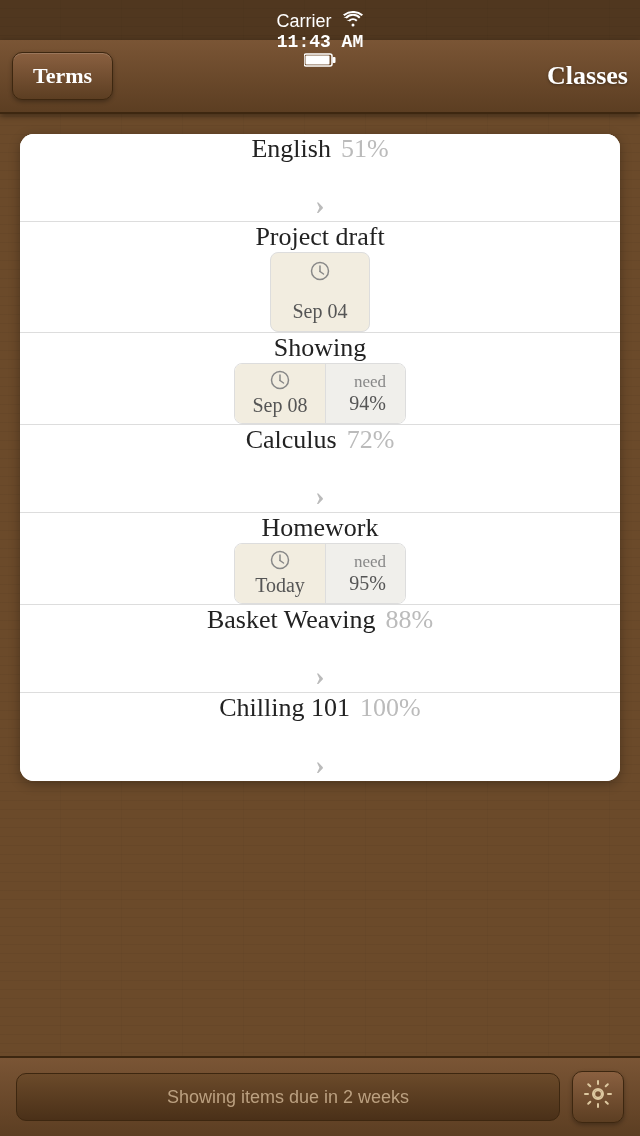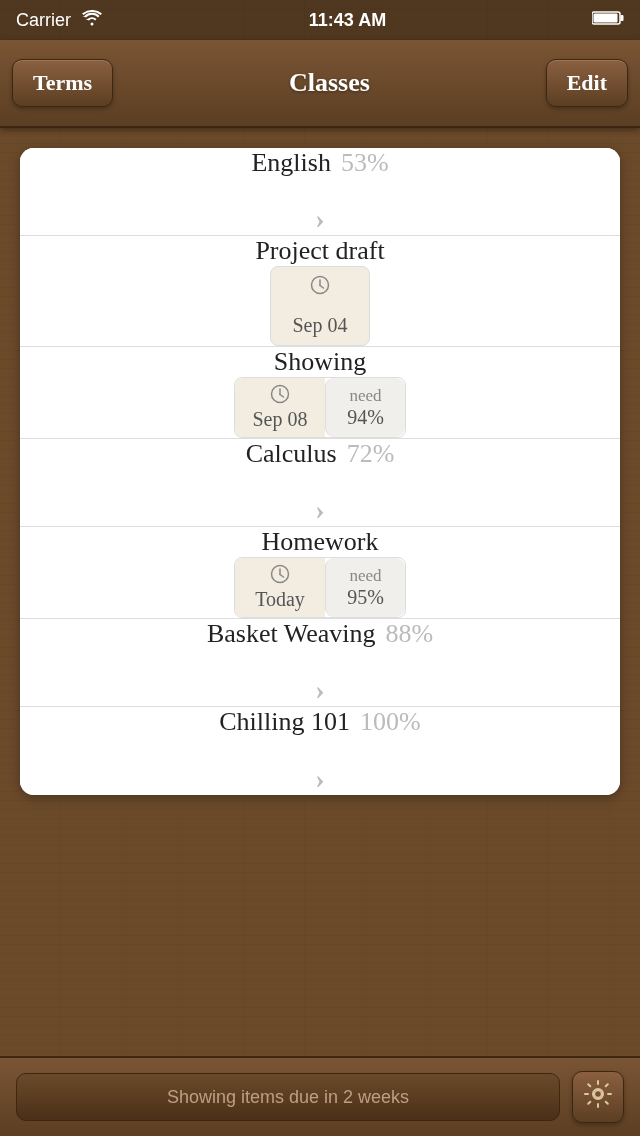"Carrier" .status-bar { flex-direction: none -> column }
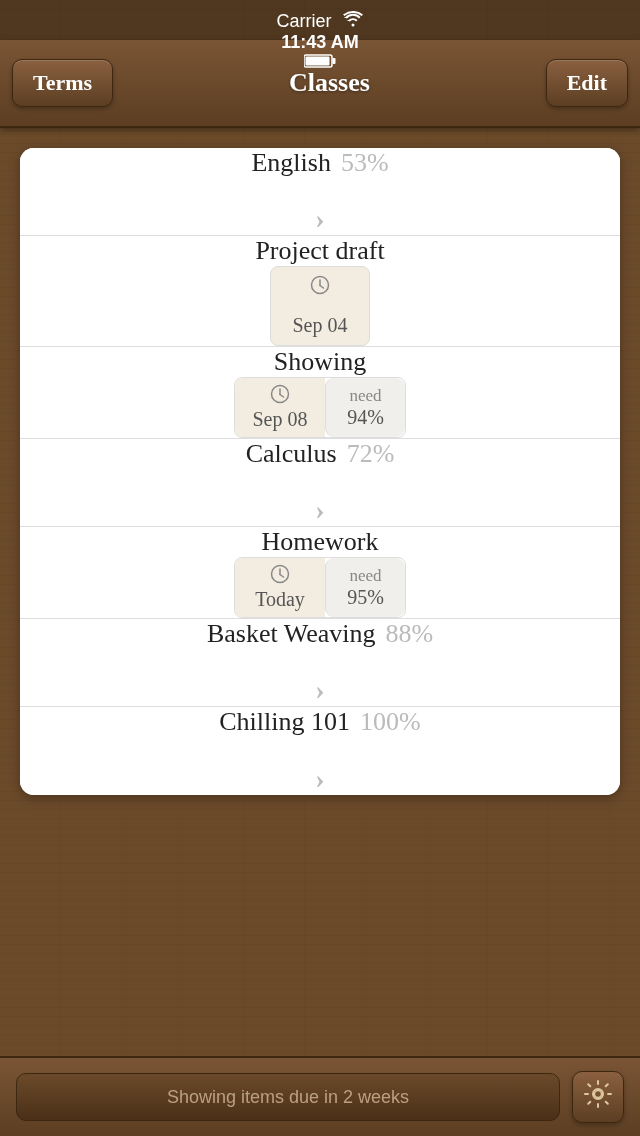"11:43 AM" .status-bar-center { font-family: none -> Liberation Mono, monospace }
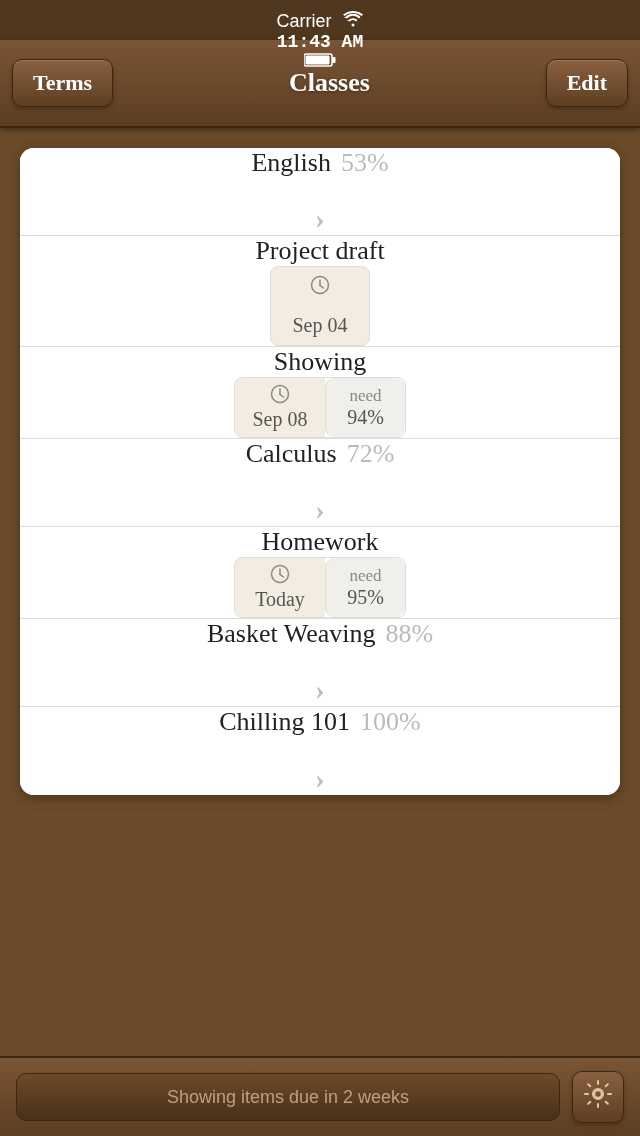"Terms" .navbar { height: 88px -> 74px }
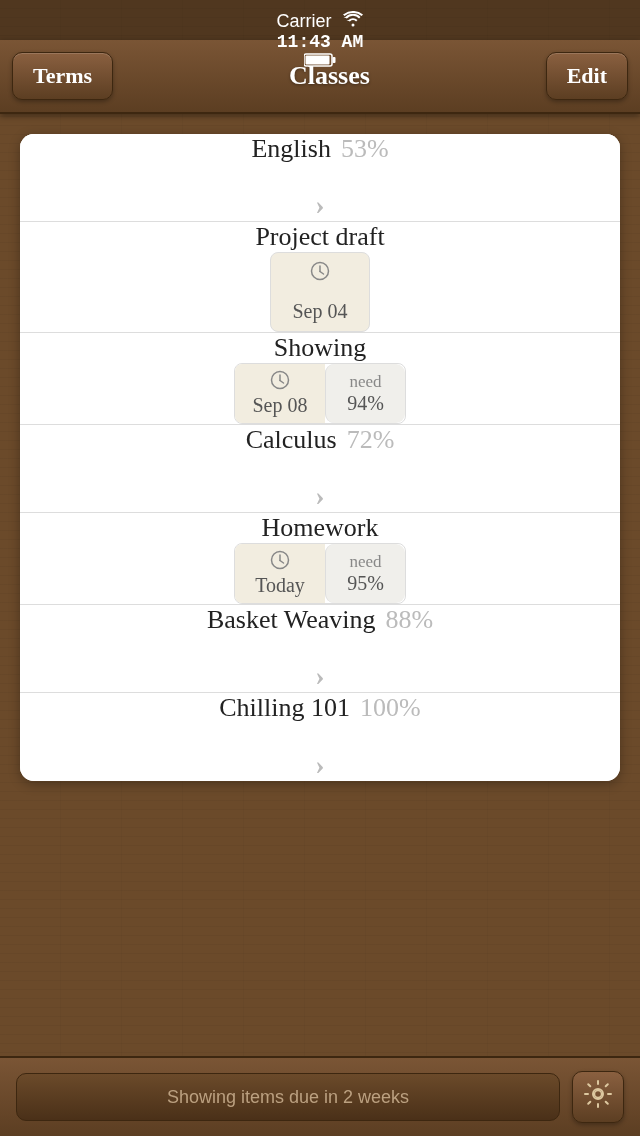"Edit" button.nav-button { html: <button>Edit</button> -> none }
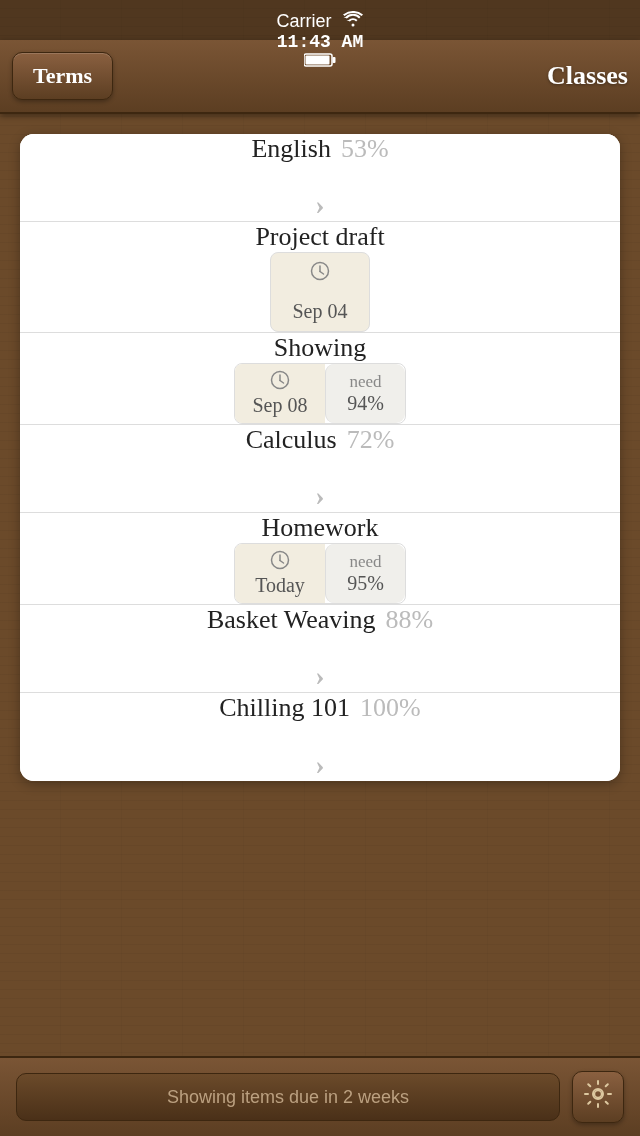"53%" span.row-percent { text: 53% -> 51% }
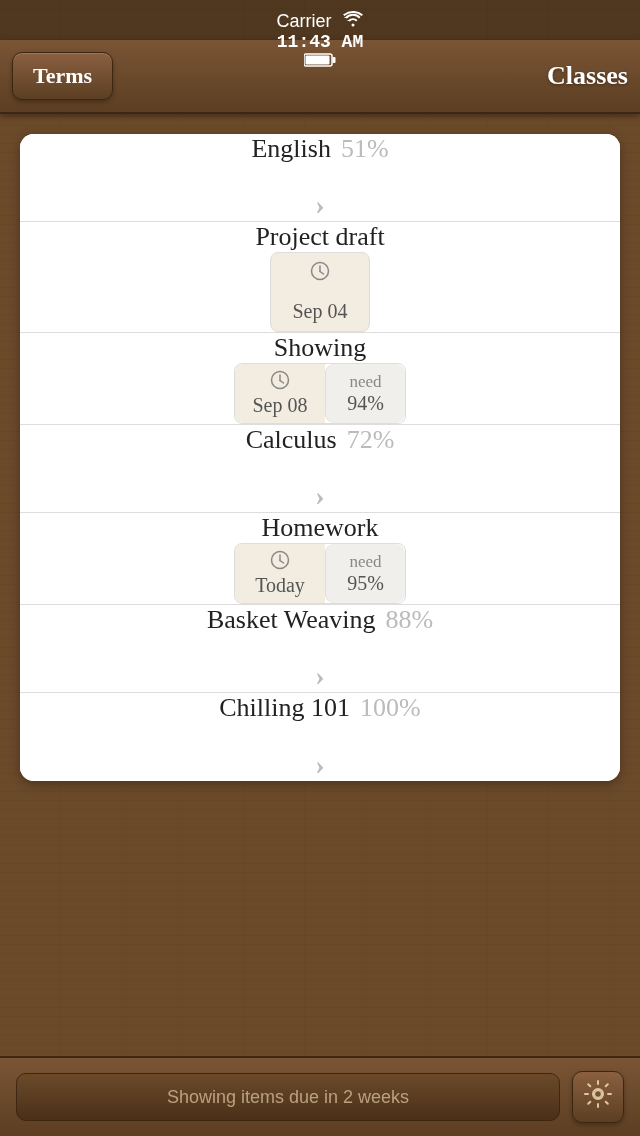"need" .due-badge-right { align-items: center -> flex-end; border-radius: 9px -> none }
